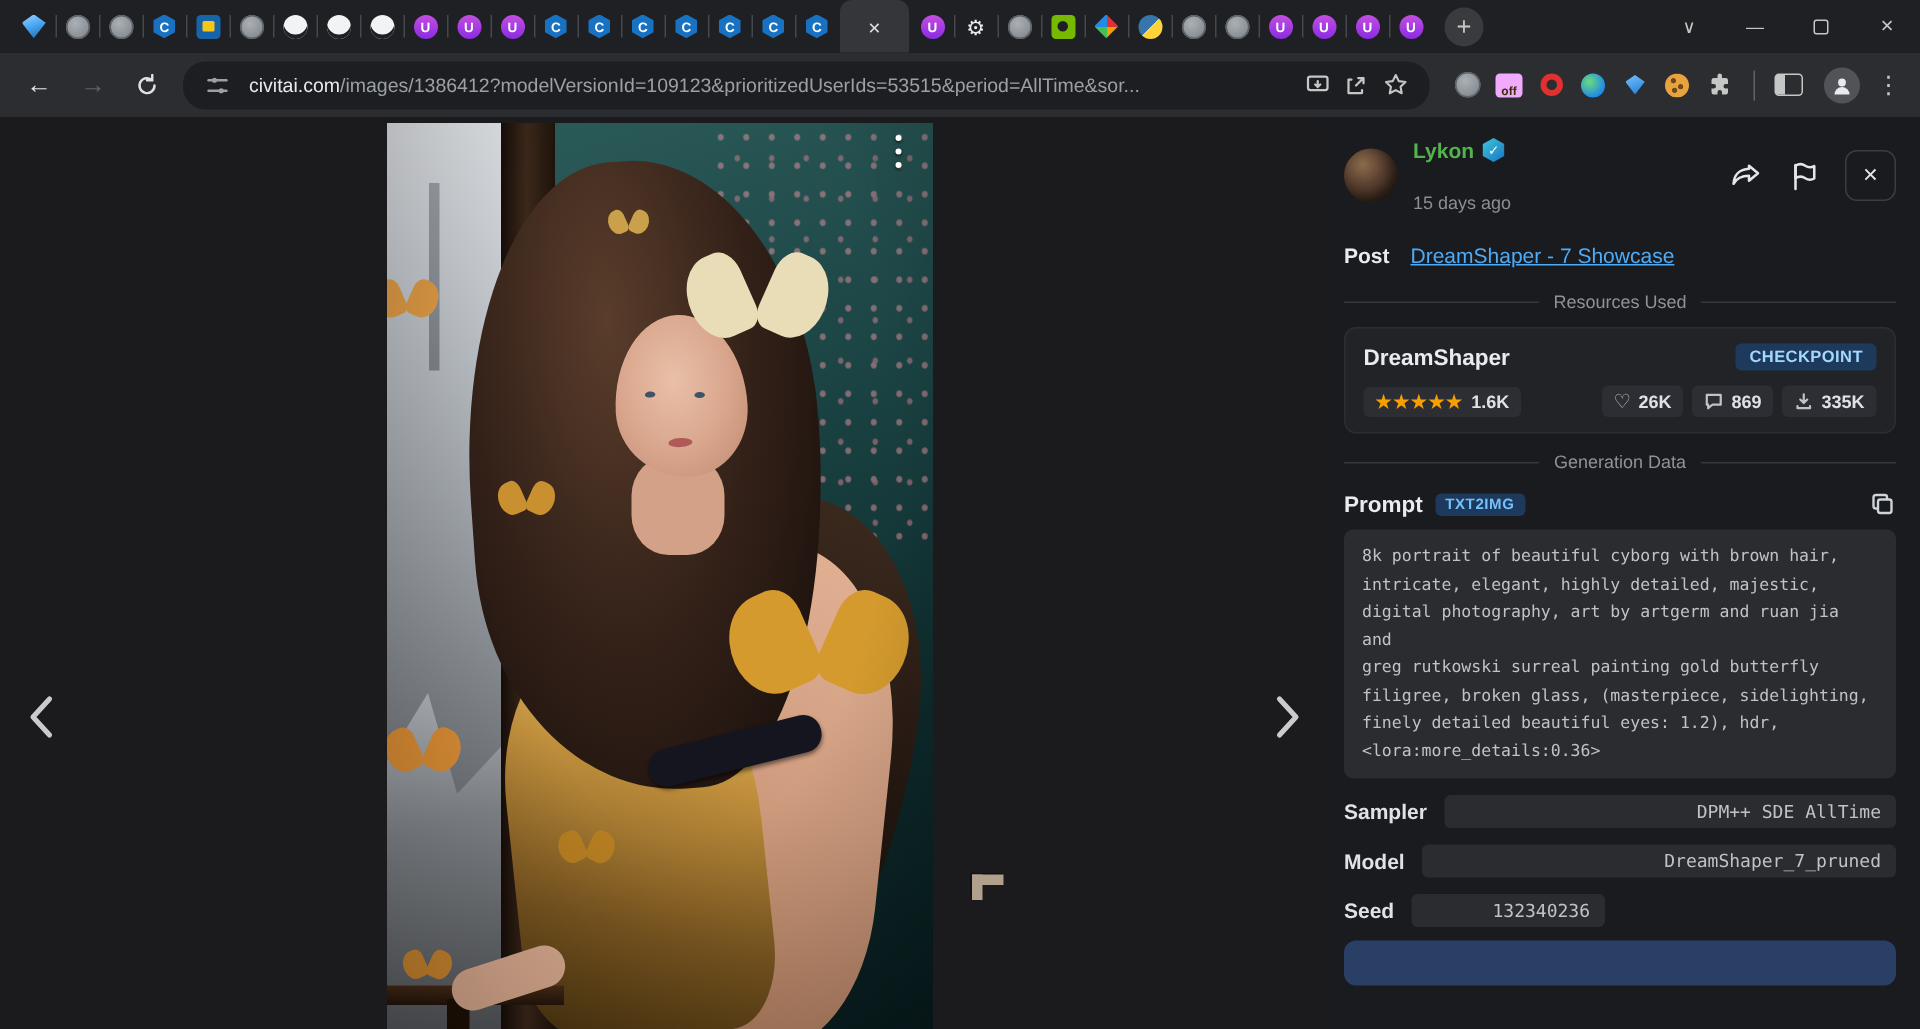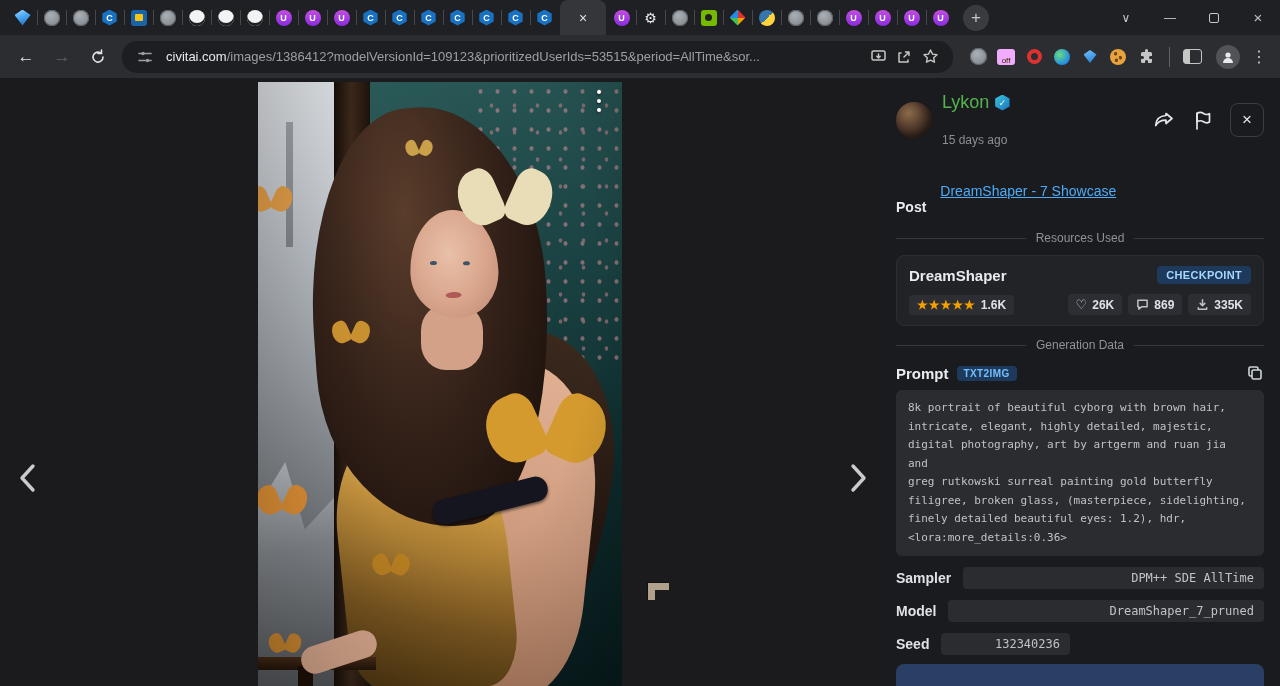"off" .ext-off { font-weight: normal -> bold }
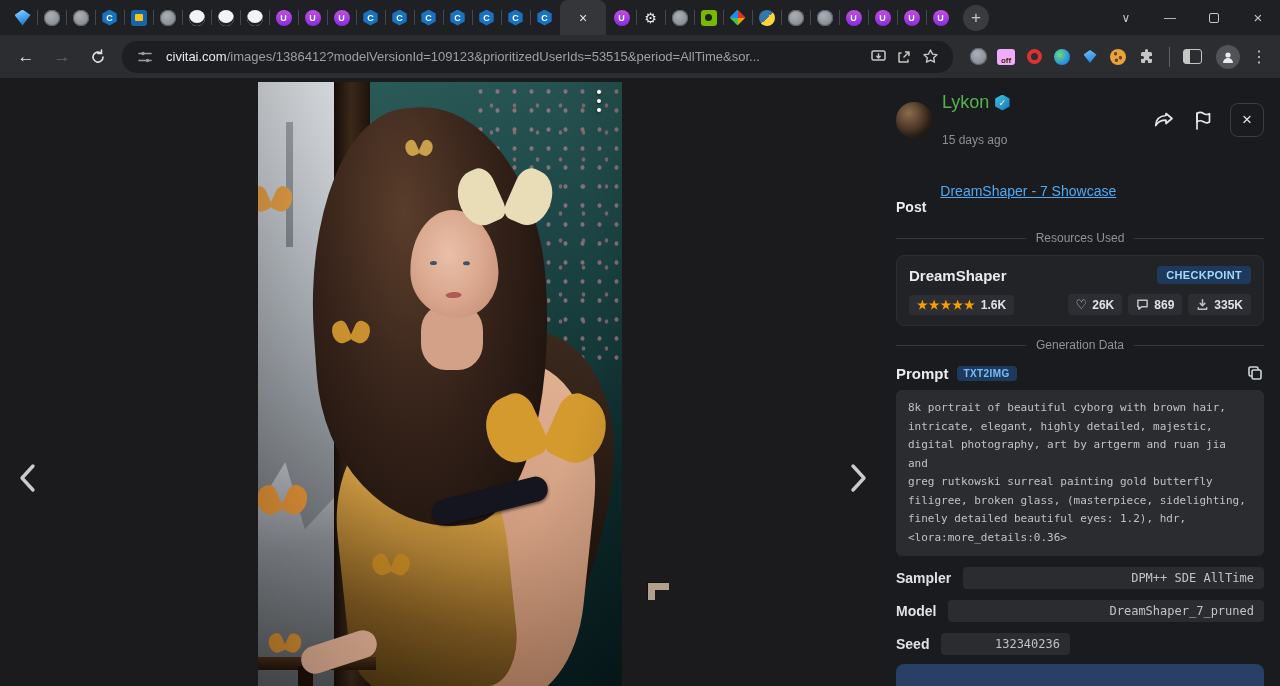"Lykon" .p-name { font-size: 18px -> 14px; font-weight: 400 -> 700 }
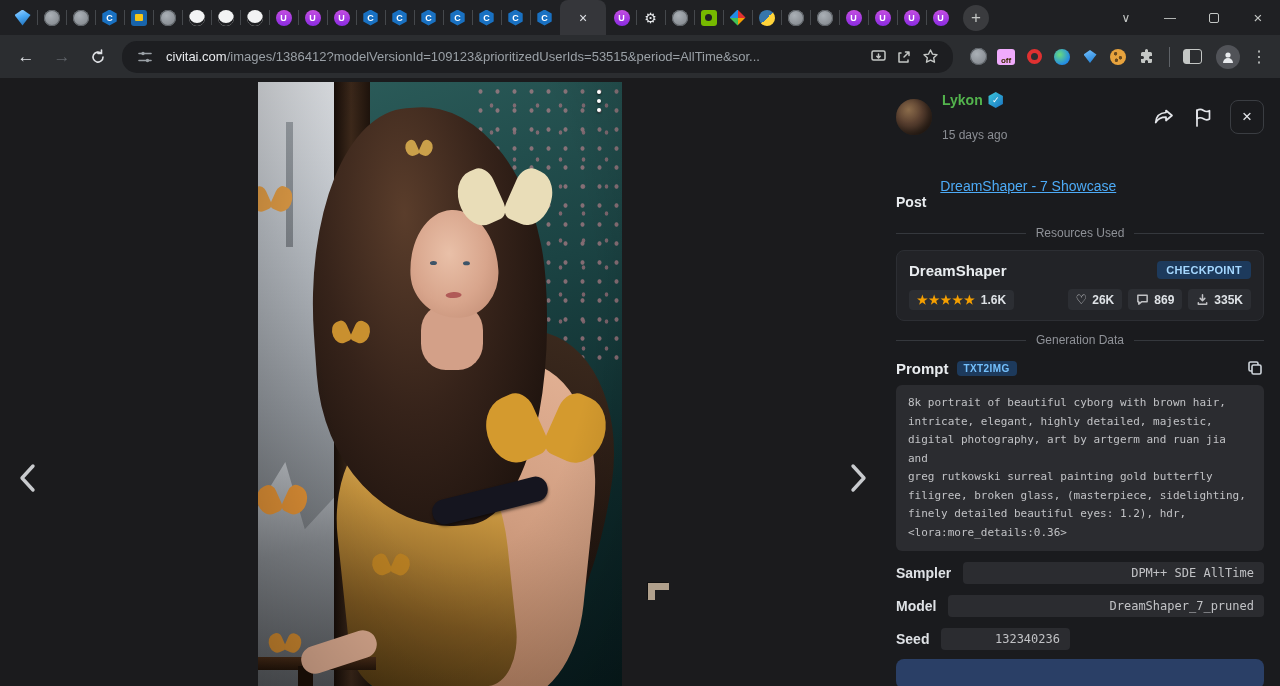"Post" .p-post-label { margin-top: 32px -> none }
